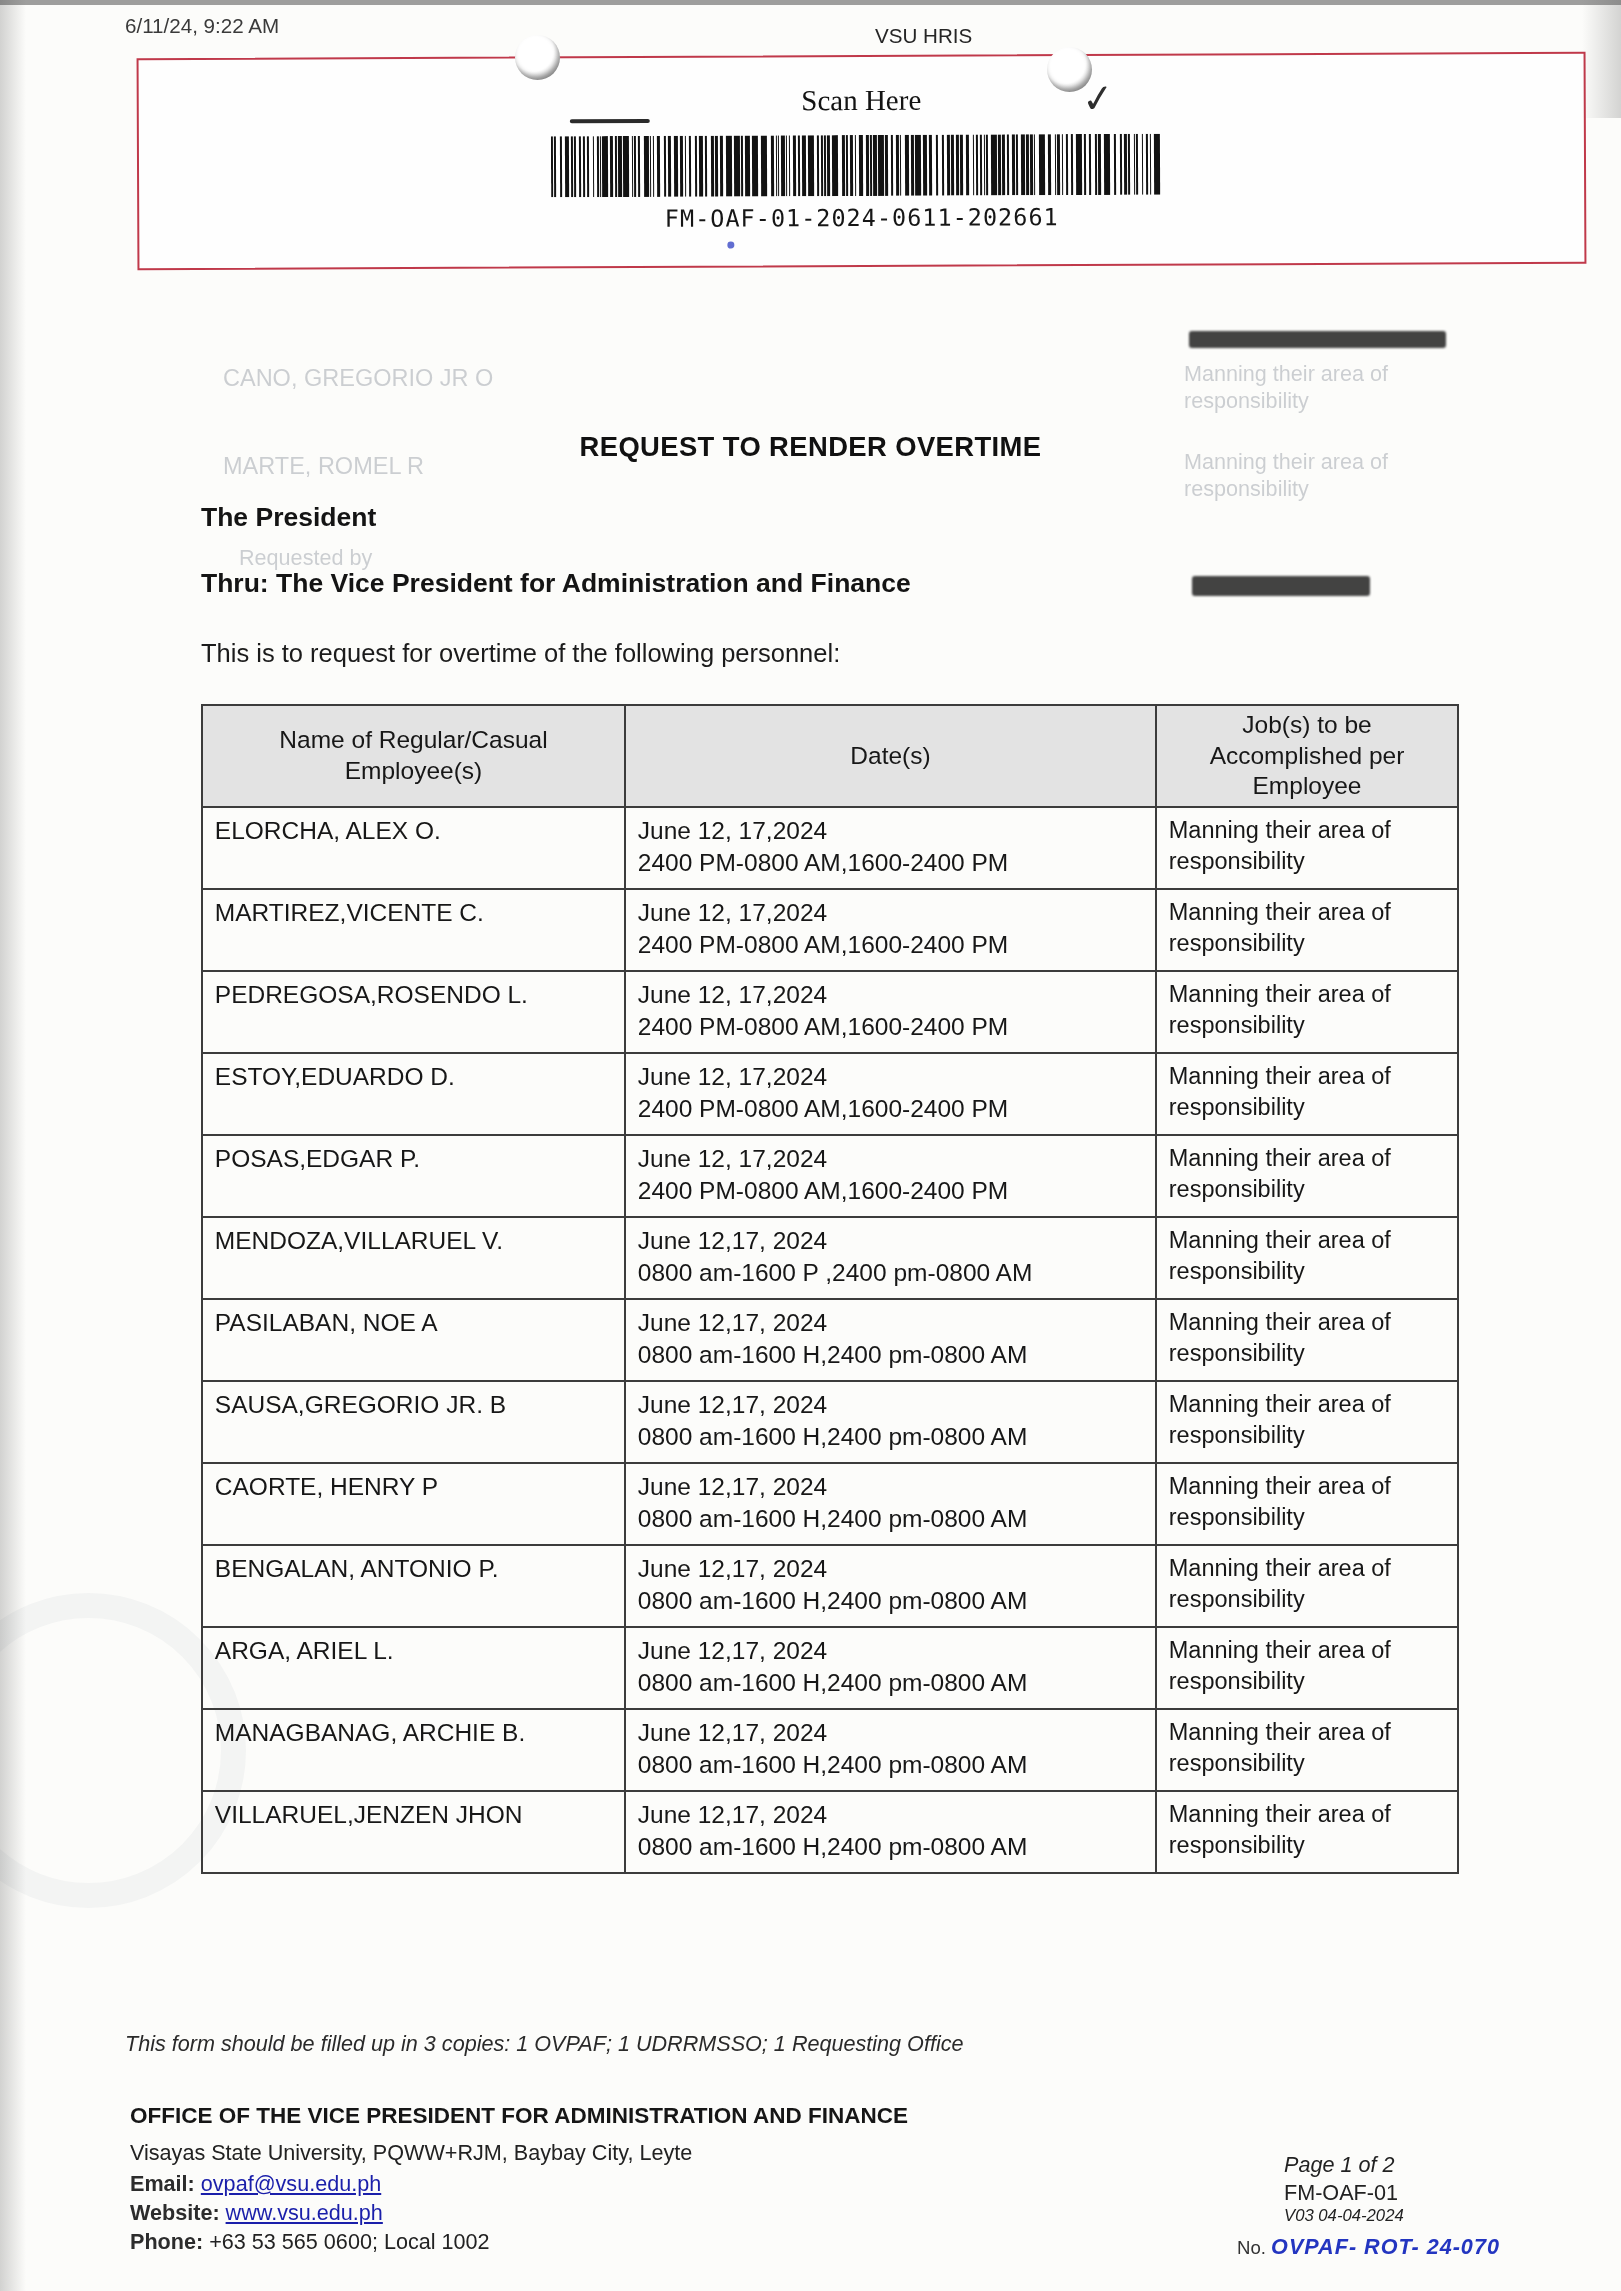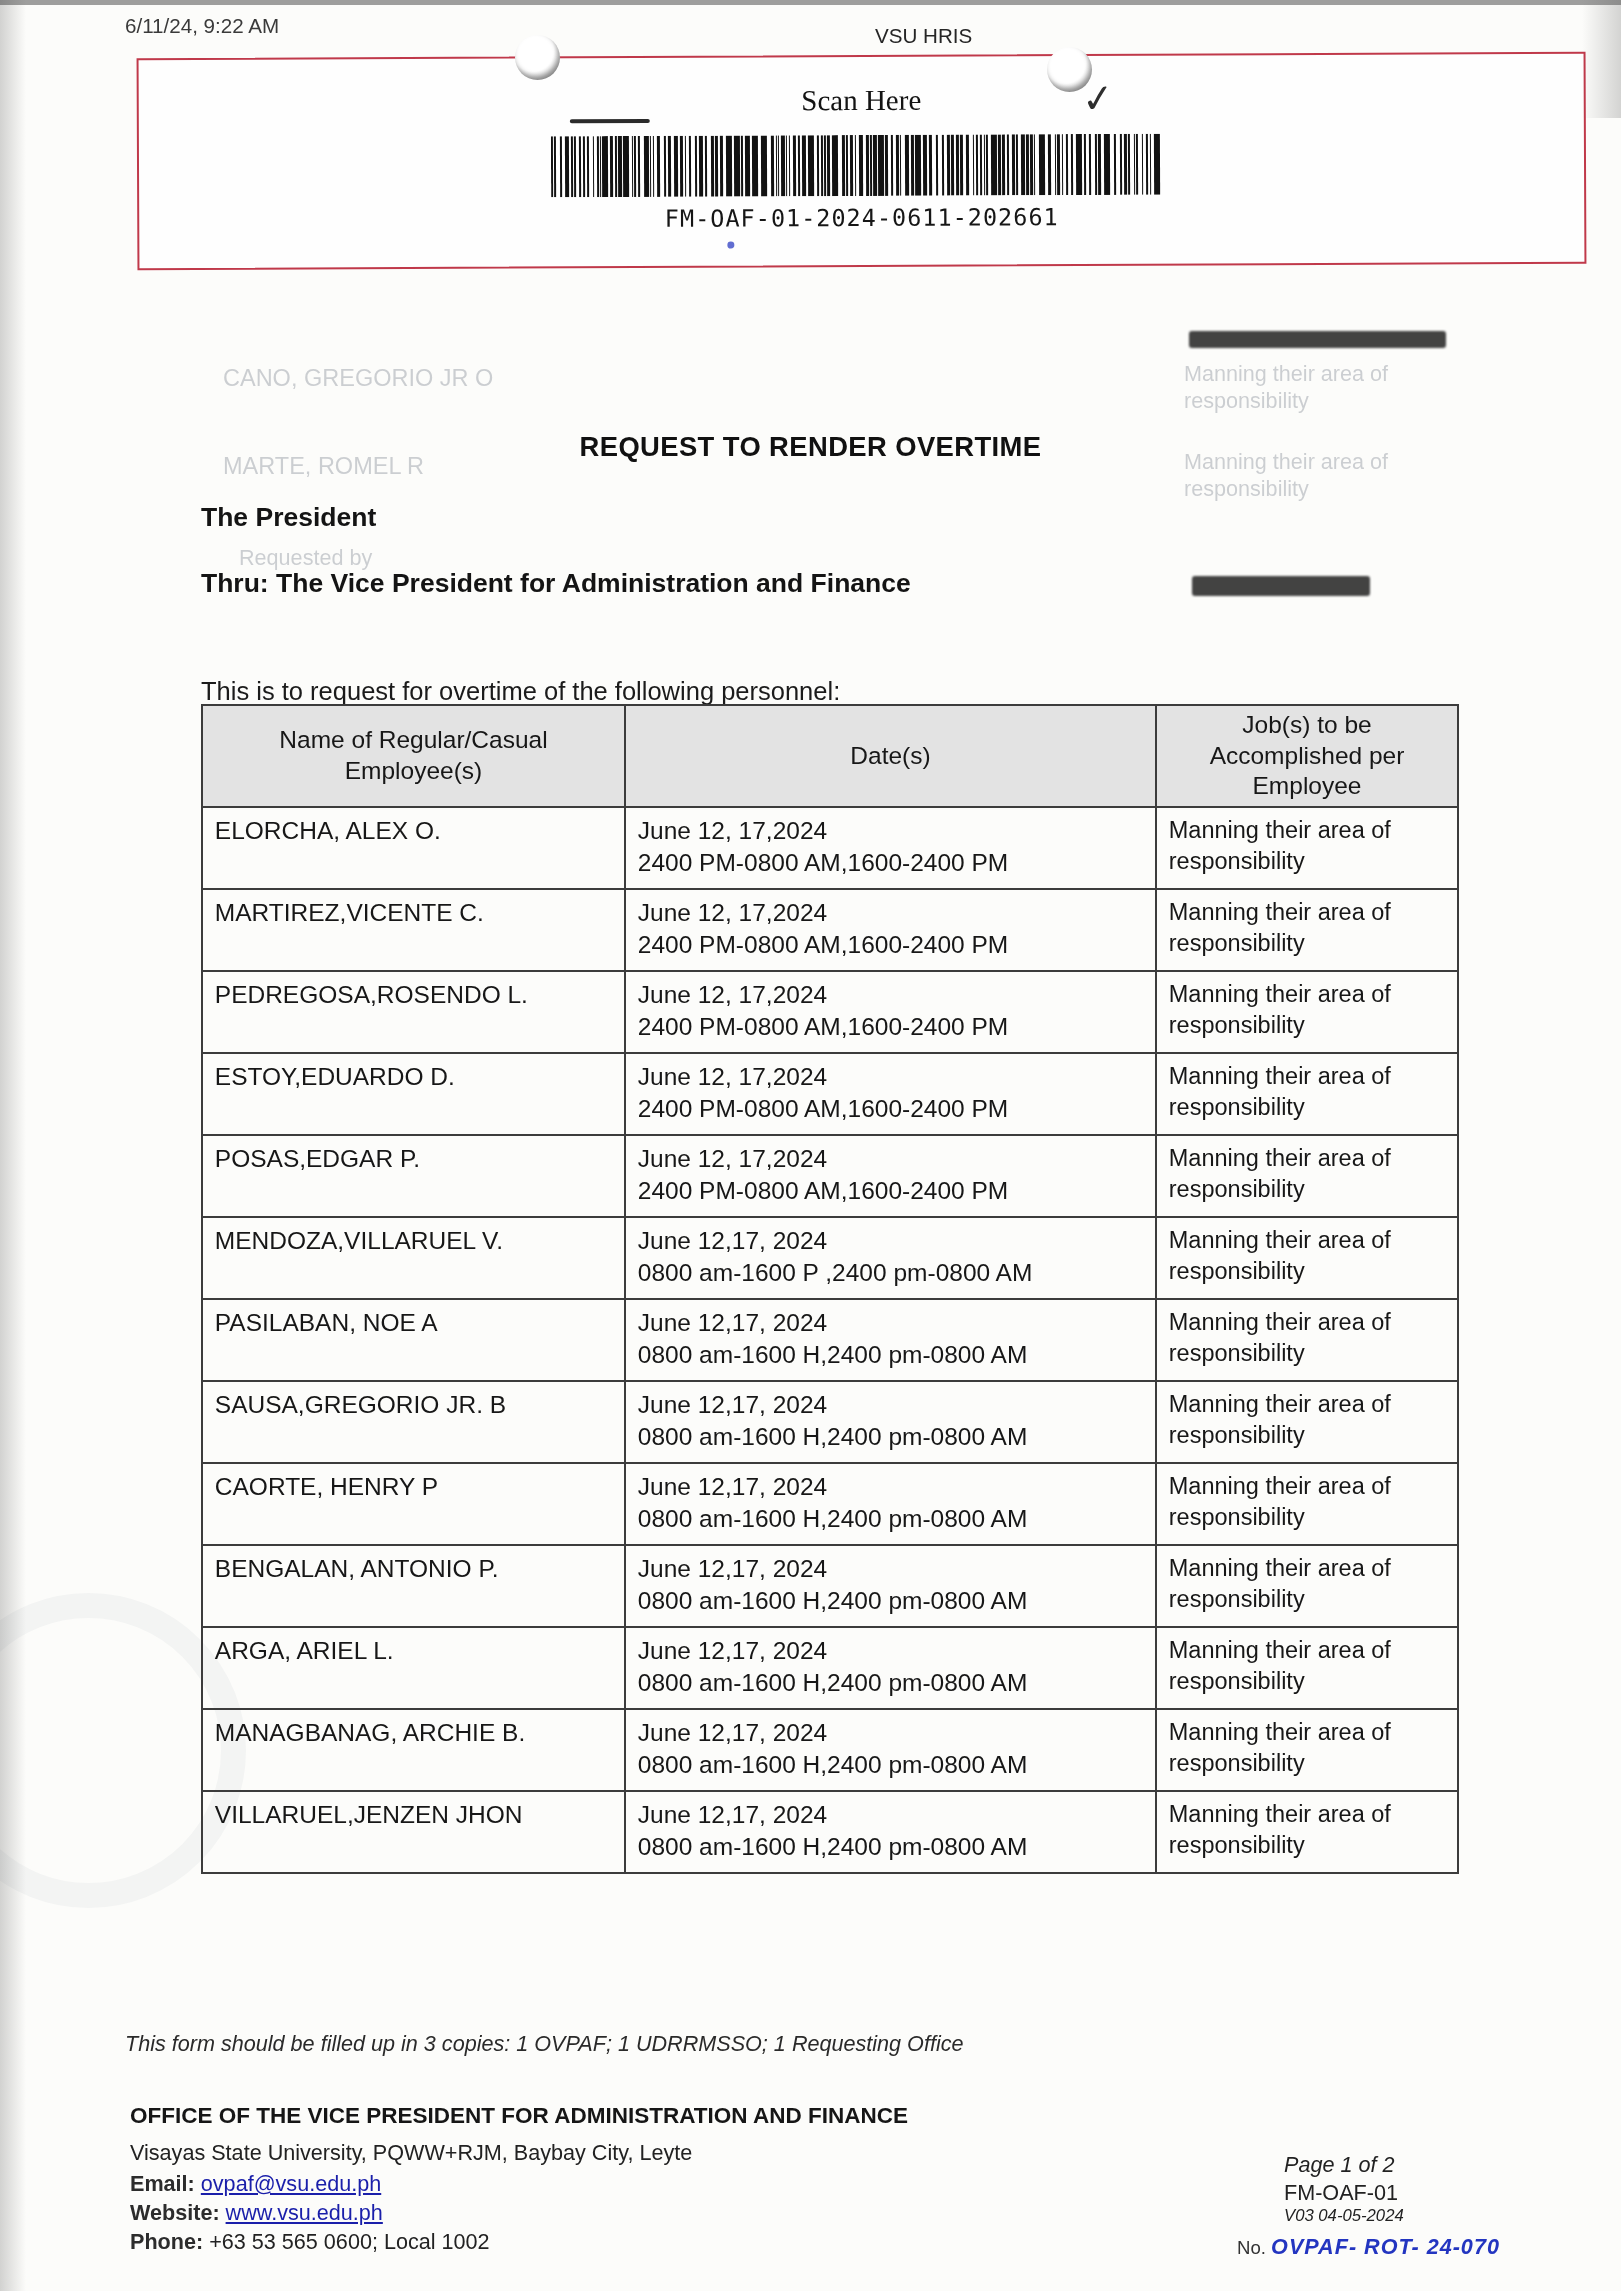"This is to request for" .intro { top: 677px -> 639px }
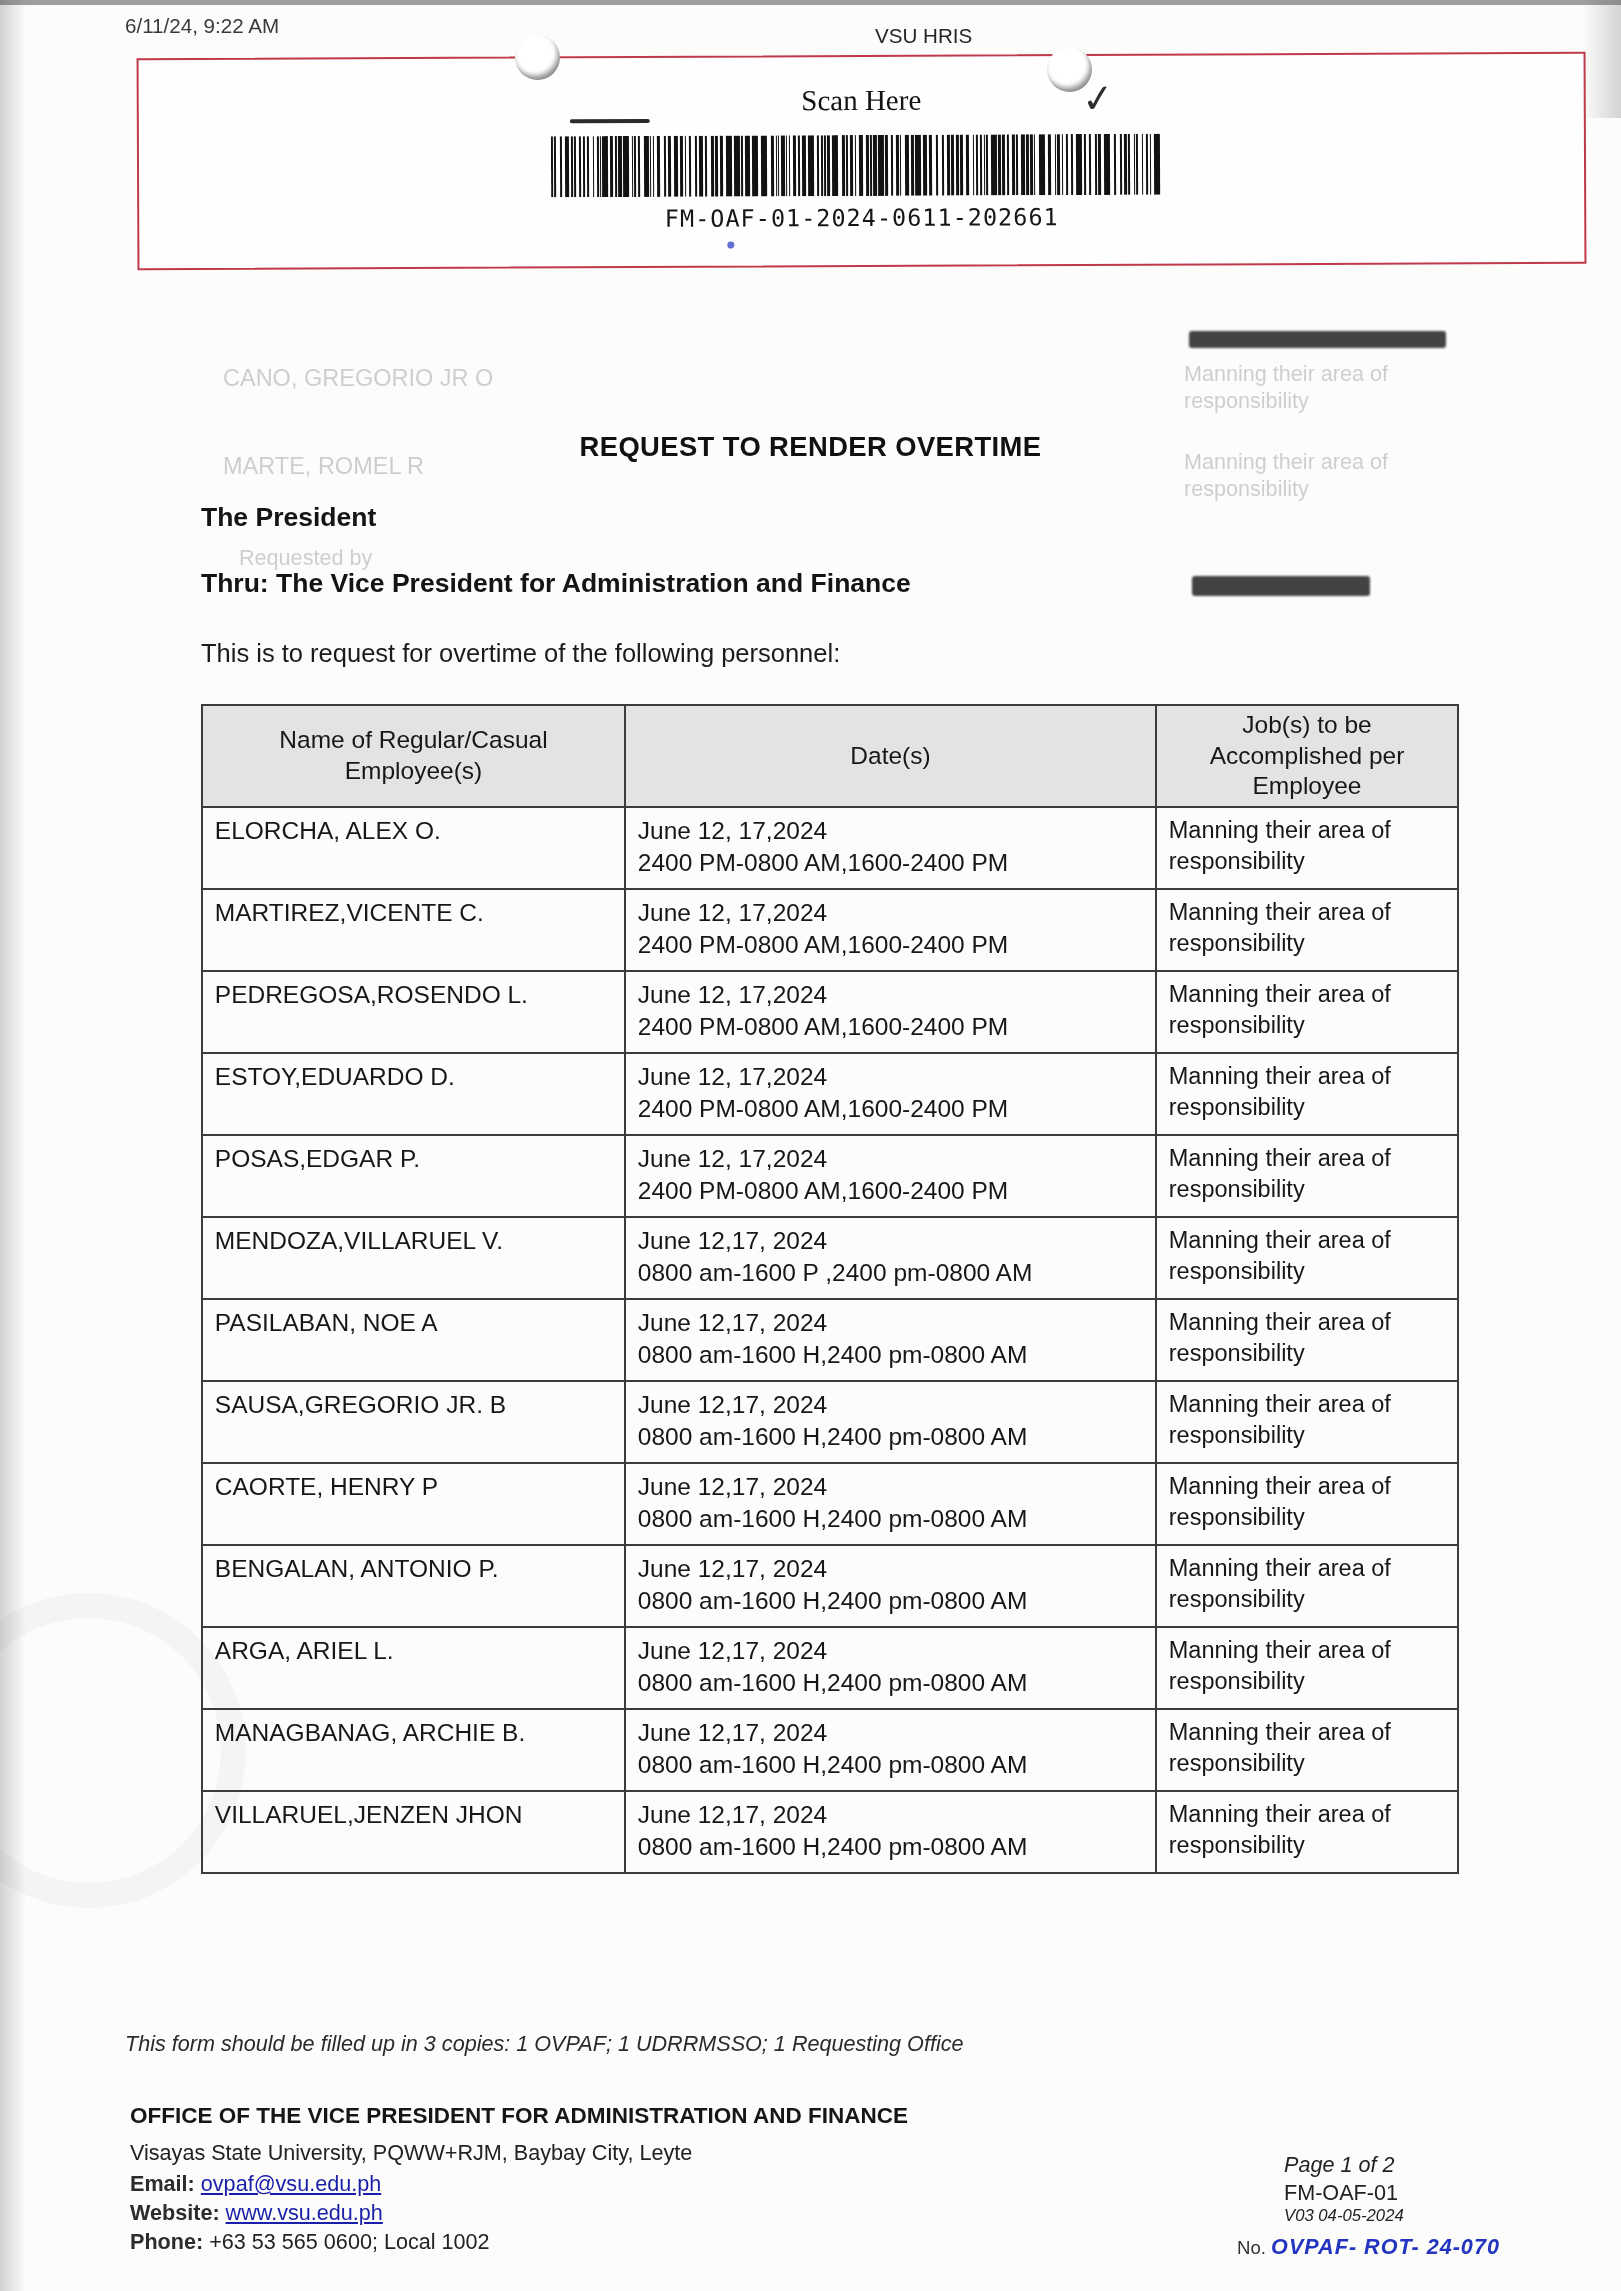"V03 04-05-2024" div.version { text: 04-05-2024 -> 04-04-2024 }
